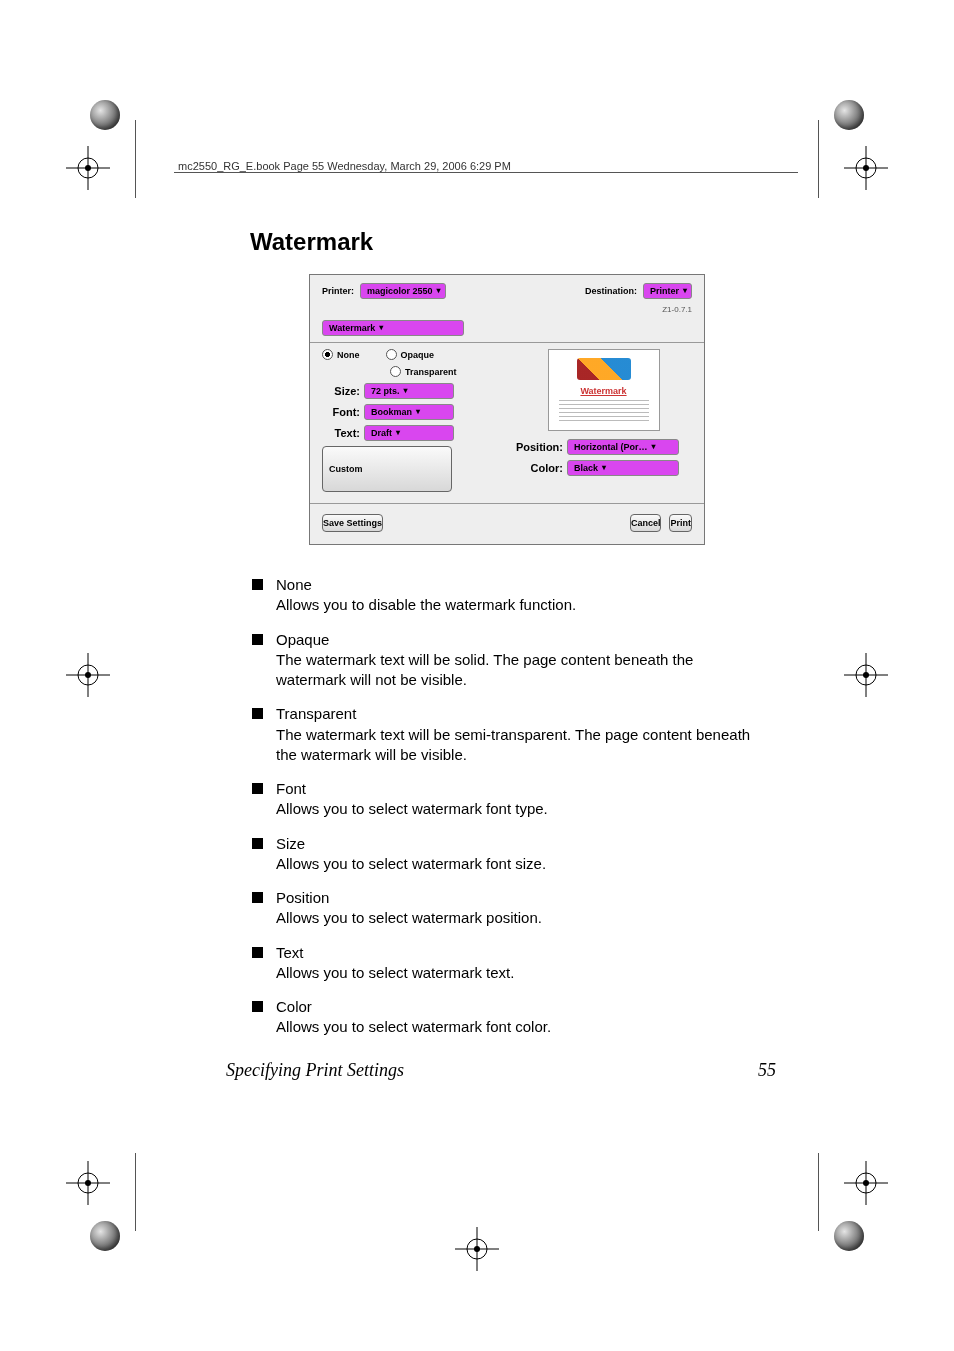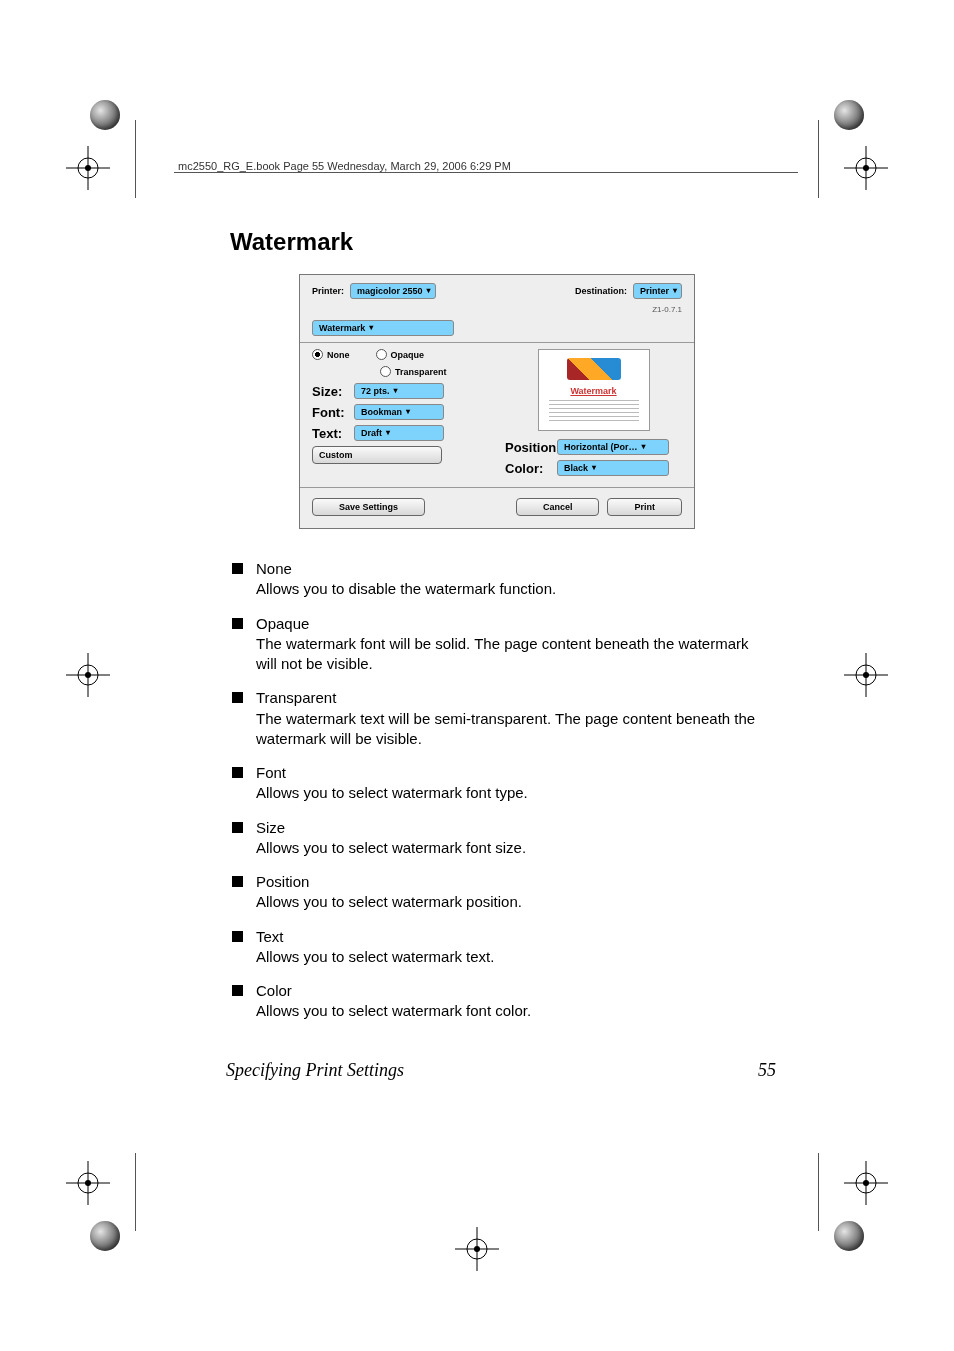"Watermark" .content { left: 230px -> 250px }
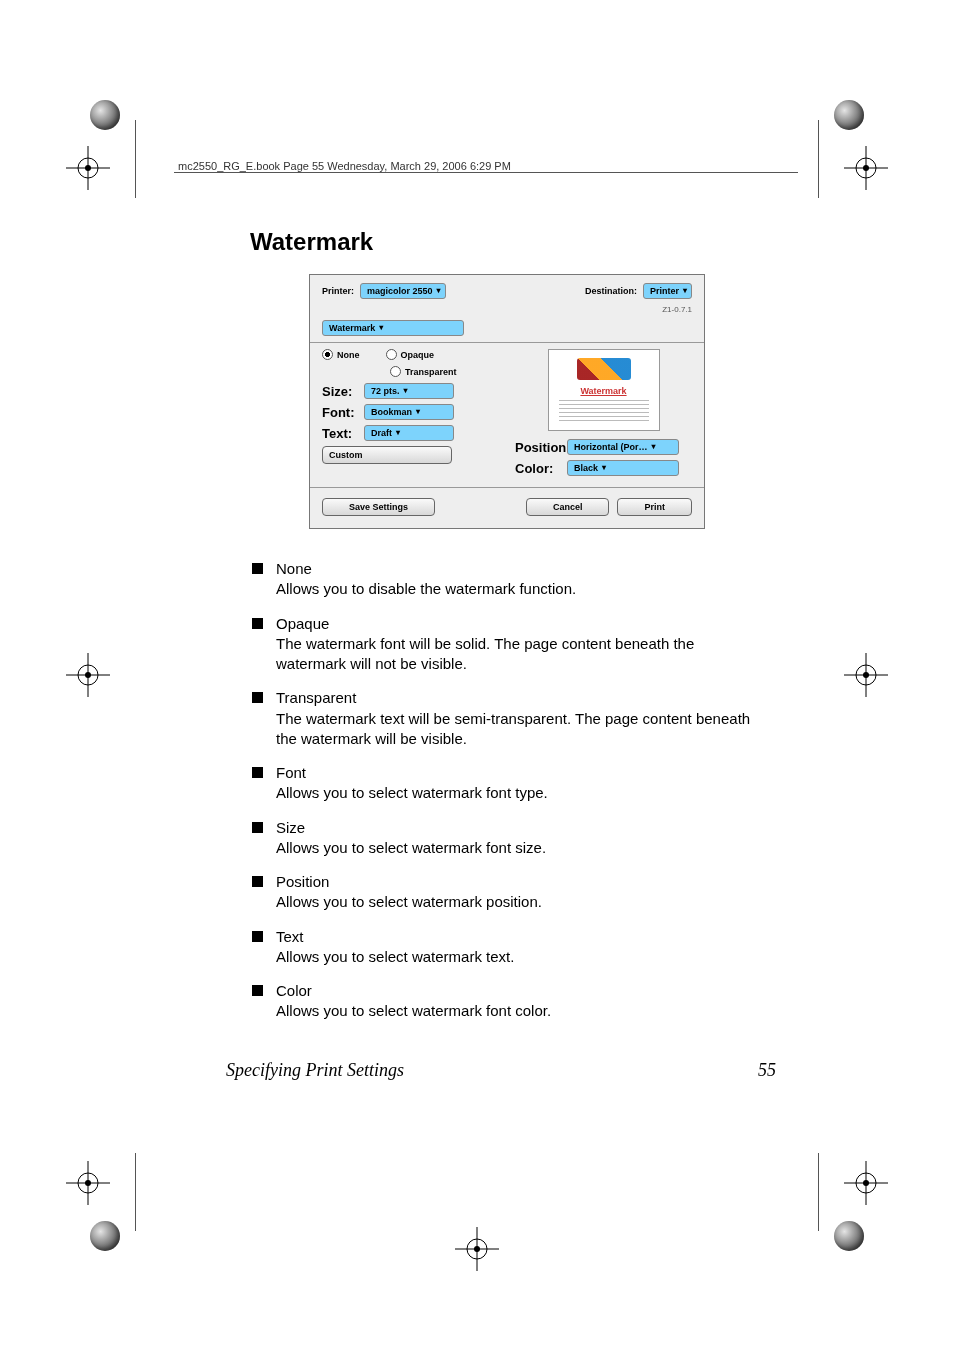"magicolor 2550" .dlg .sel { background: #7dd3fc -> #d946ef }
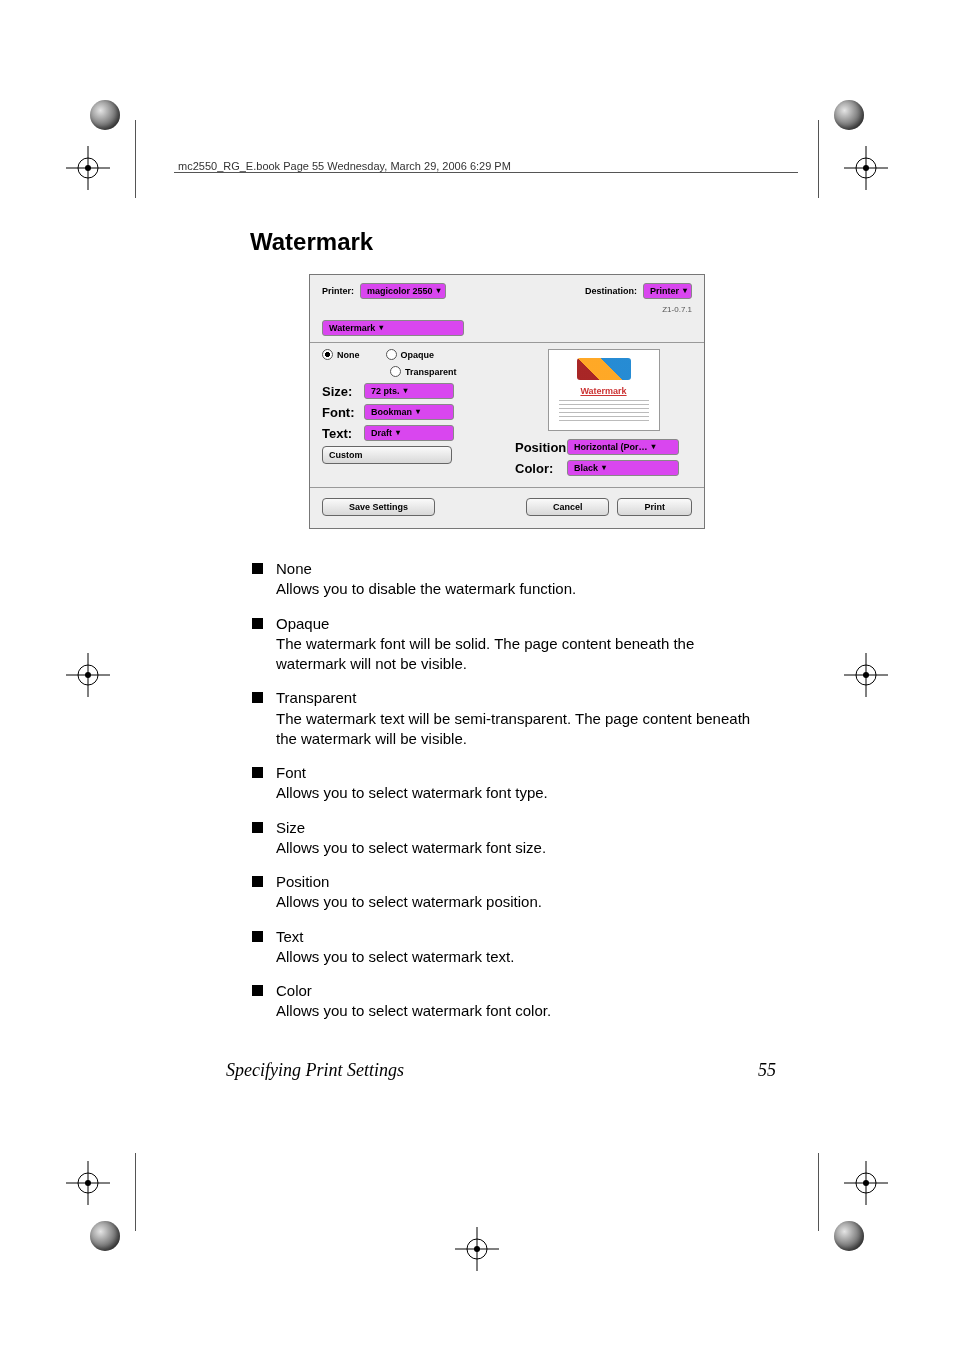"Size:" .optrow .lbl { font-size: 13px -> 11px; text-align: left -> right }
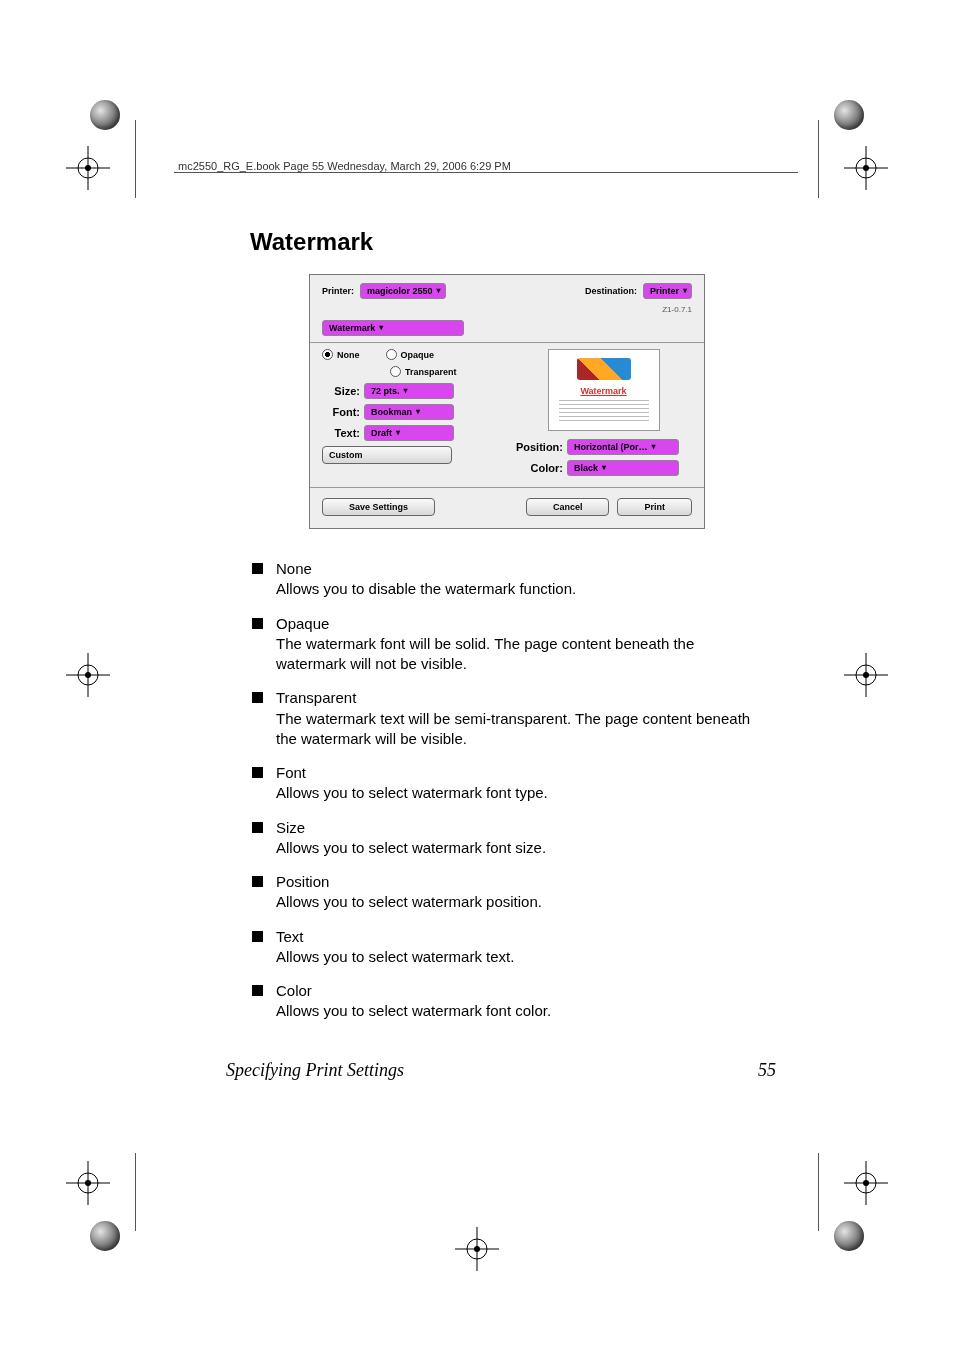"Custom" .btn.wide { padding: 0 6px -> 14px 6px }
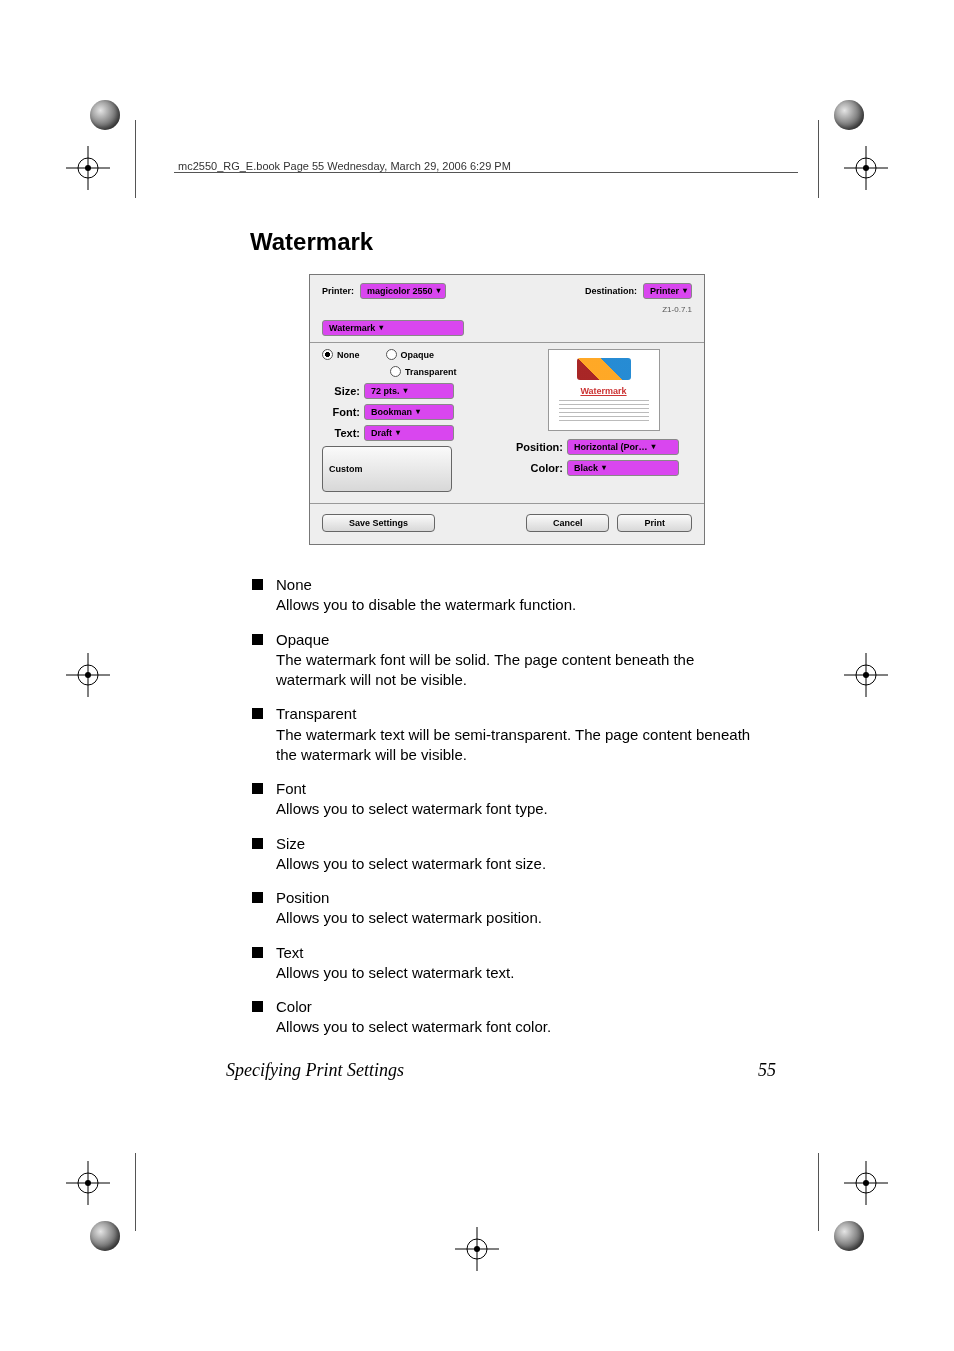"Save Settings" .btn { padding: 0 26px -> 0 0 }
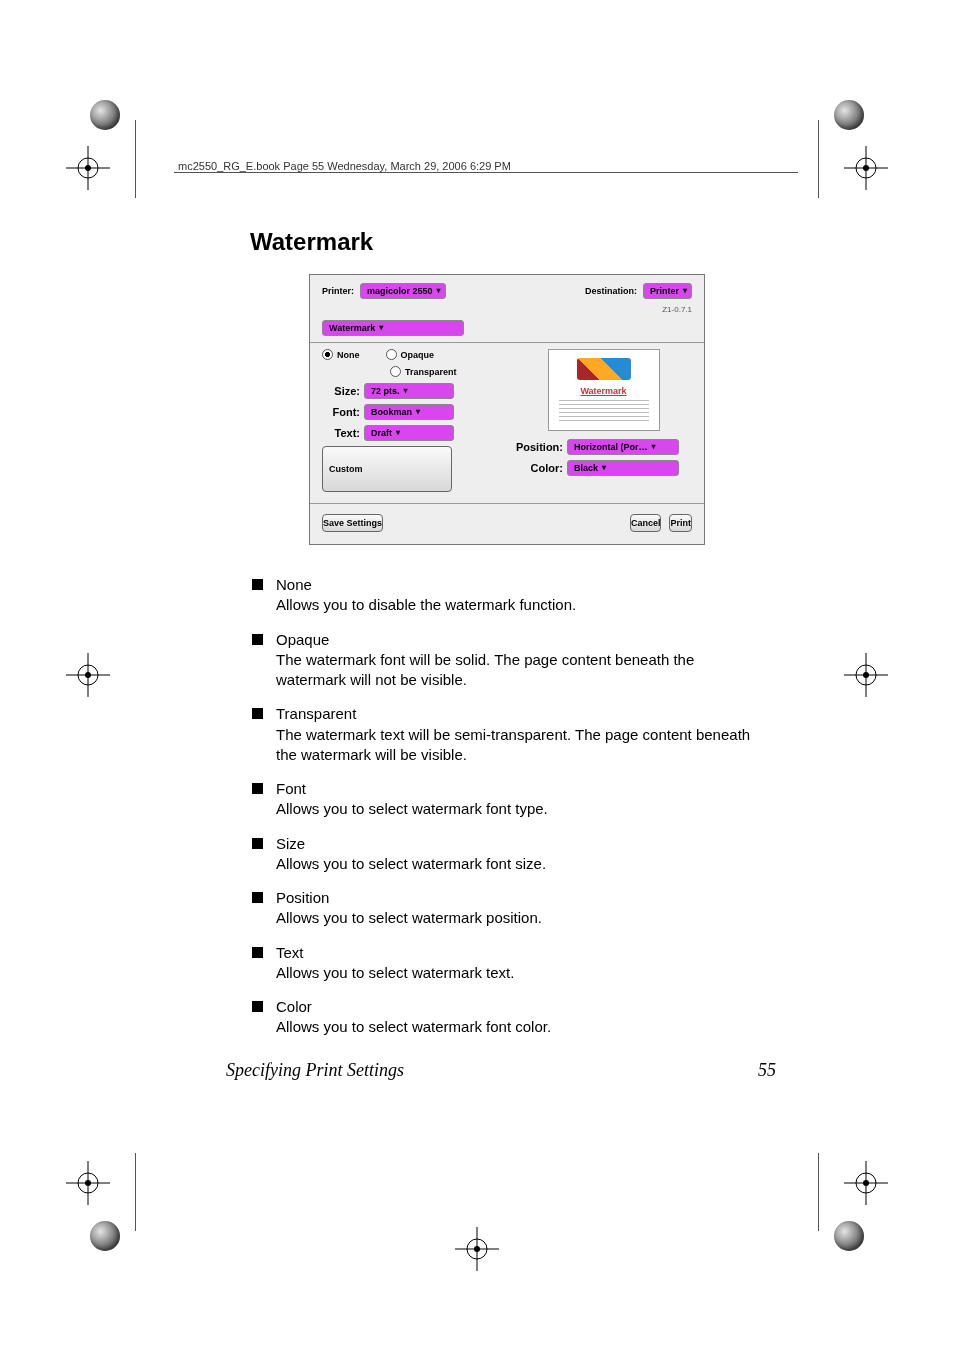"The watermark font will be" span.desc { text: font -> text }
